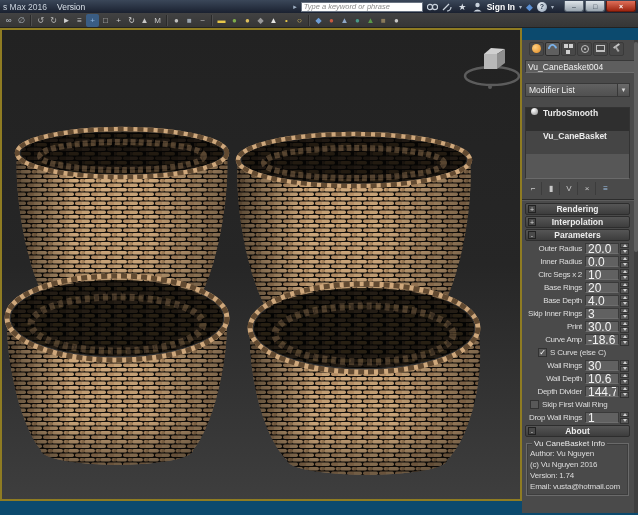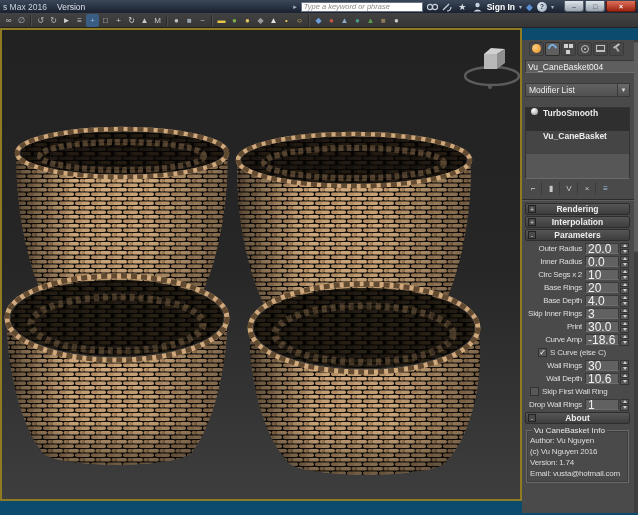"Depth Divider" div.prow { html: none -> <div> <span>Depth Divider</span> <input> <span> <i></i> <i></i> </span> </div> }
